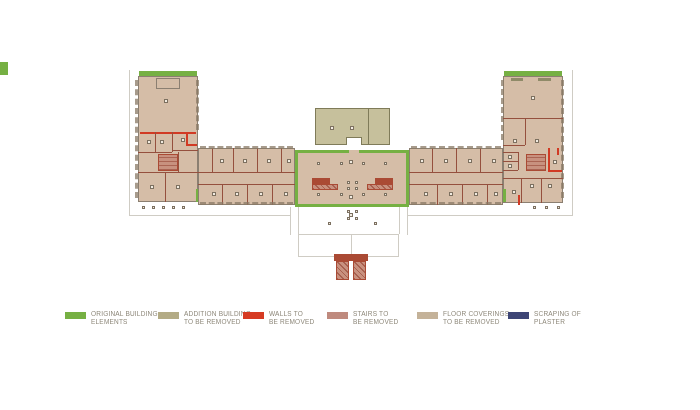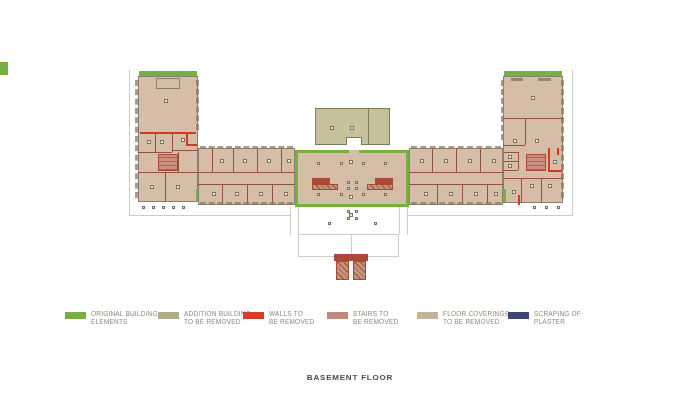"BASEMENT FLOOR" div { html: <div>BASEMENT FLOOR</div> -> none }
